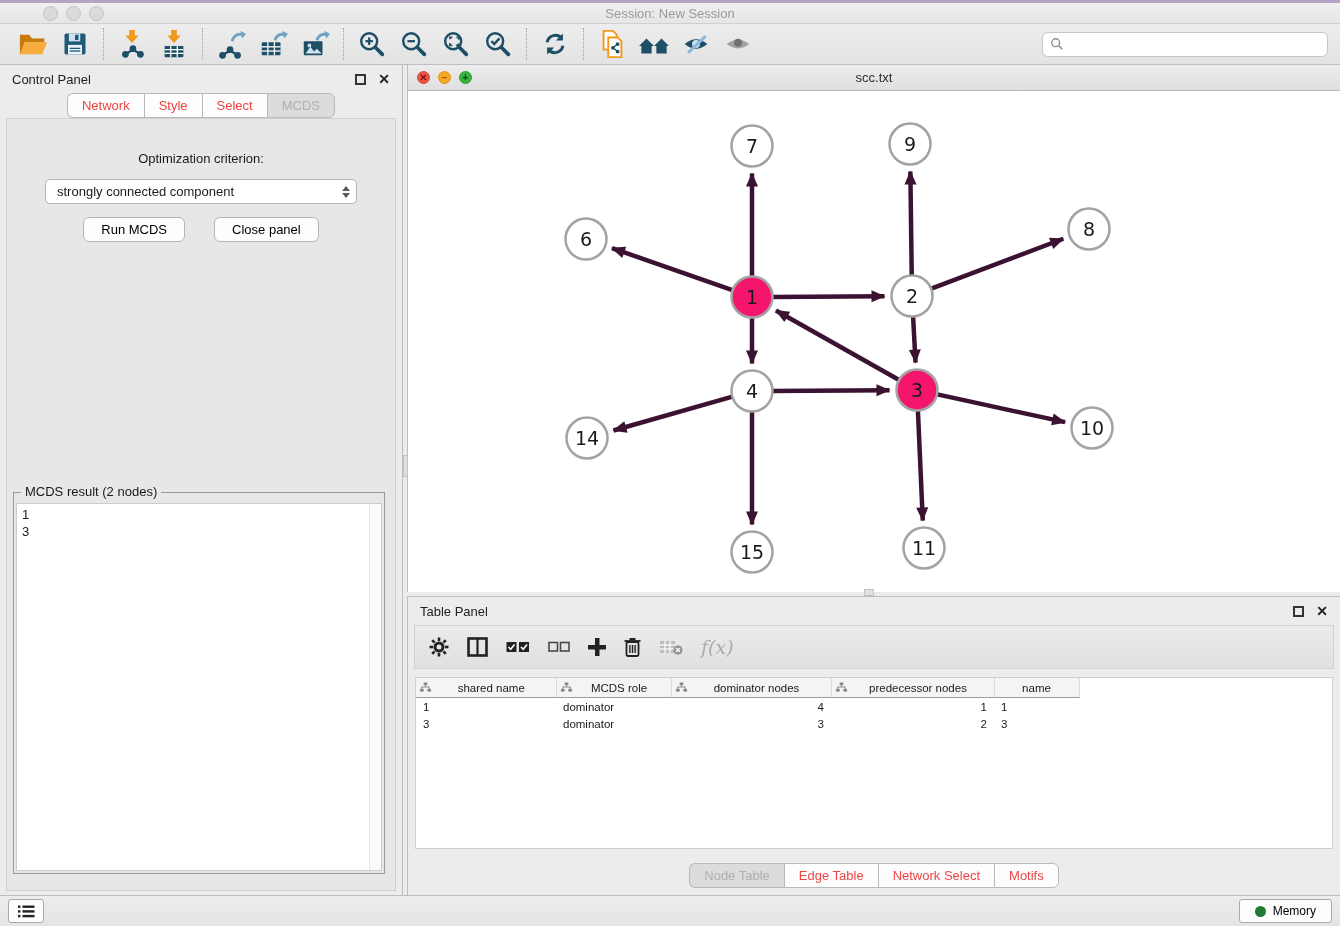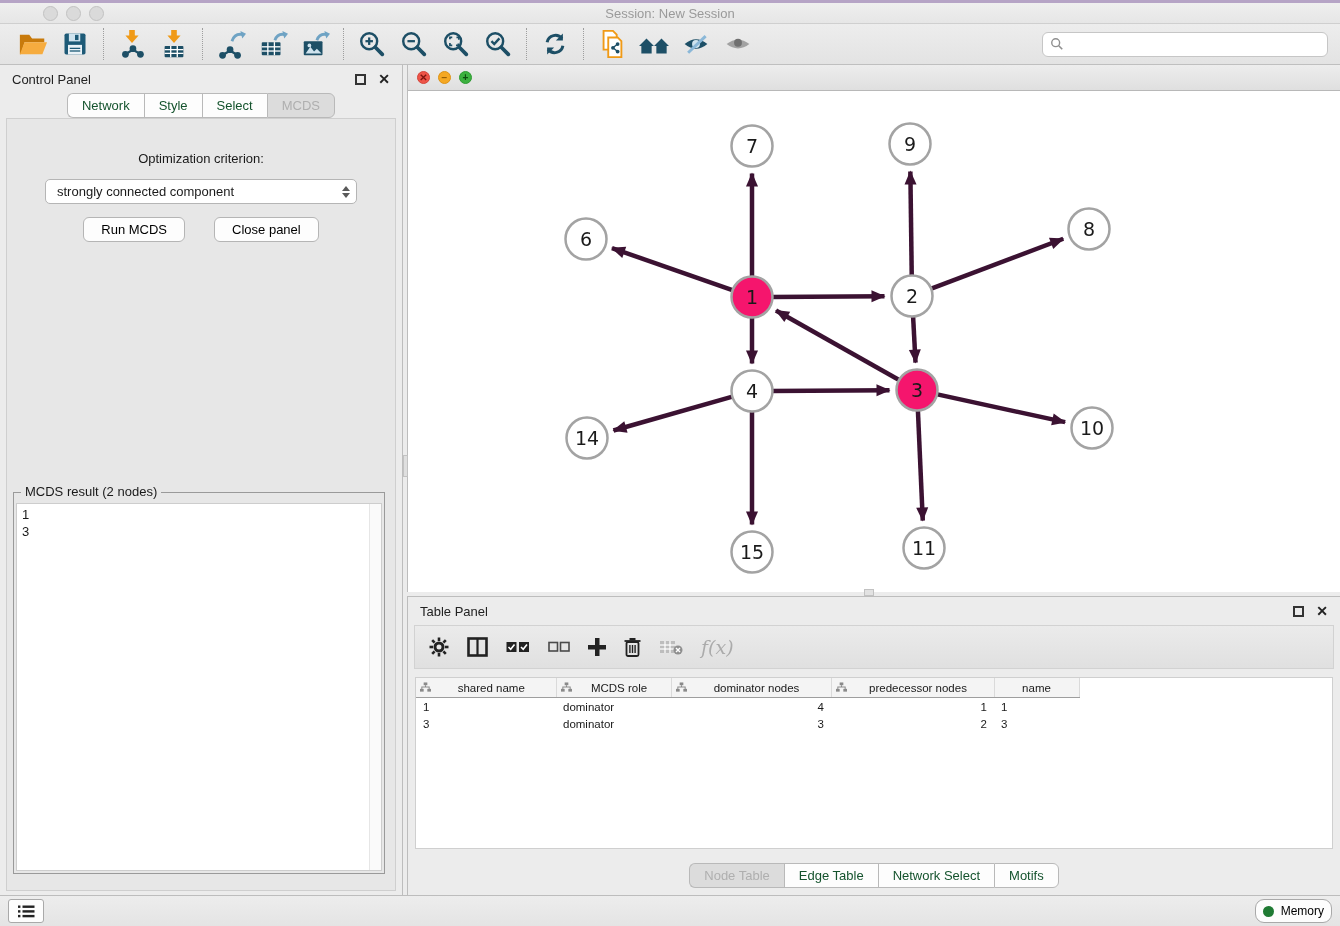"scc.txt" span.wtitle { html: none -> <span>scc.txt</span> }
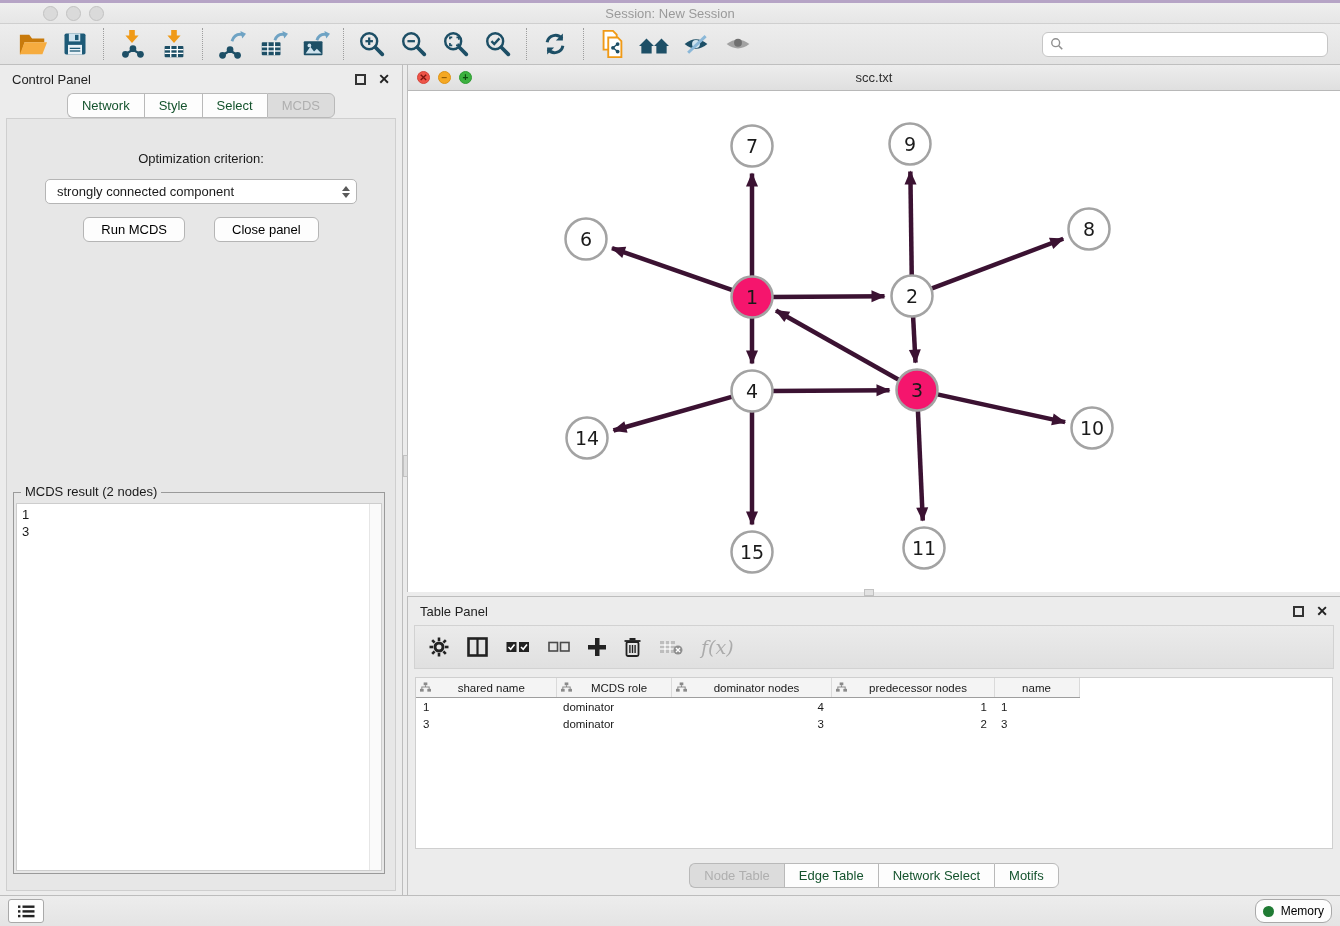"Network" .tab { color: #14532d -> #ef4444 }
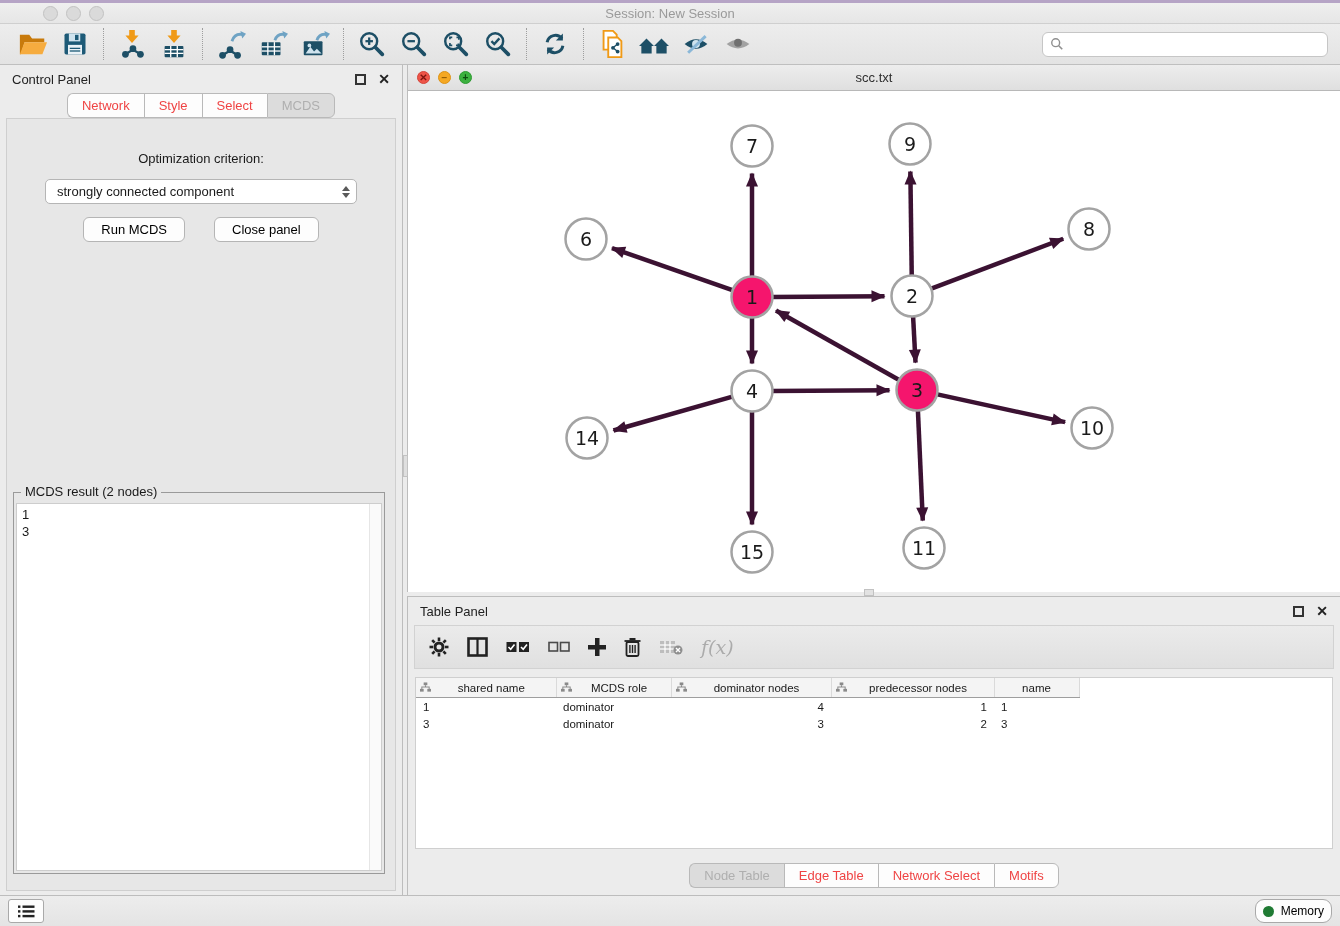"Memory" .membtn { border-radius: 9px -> 3px; padding: 0 7px -> 0 15px }
